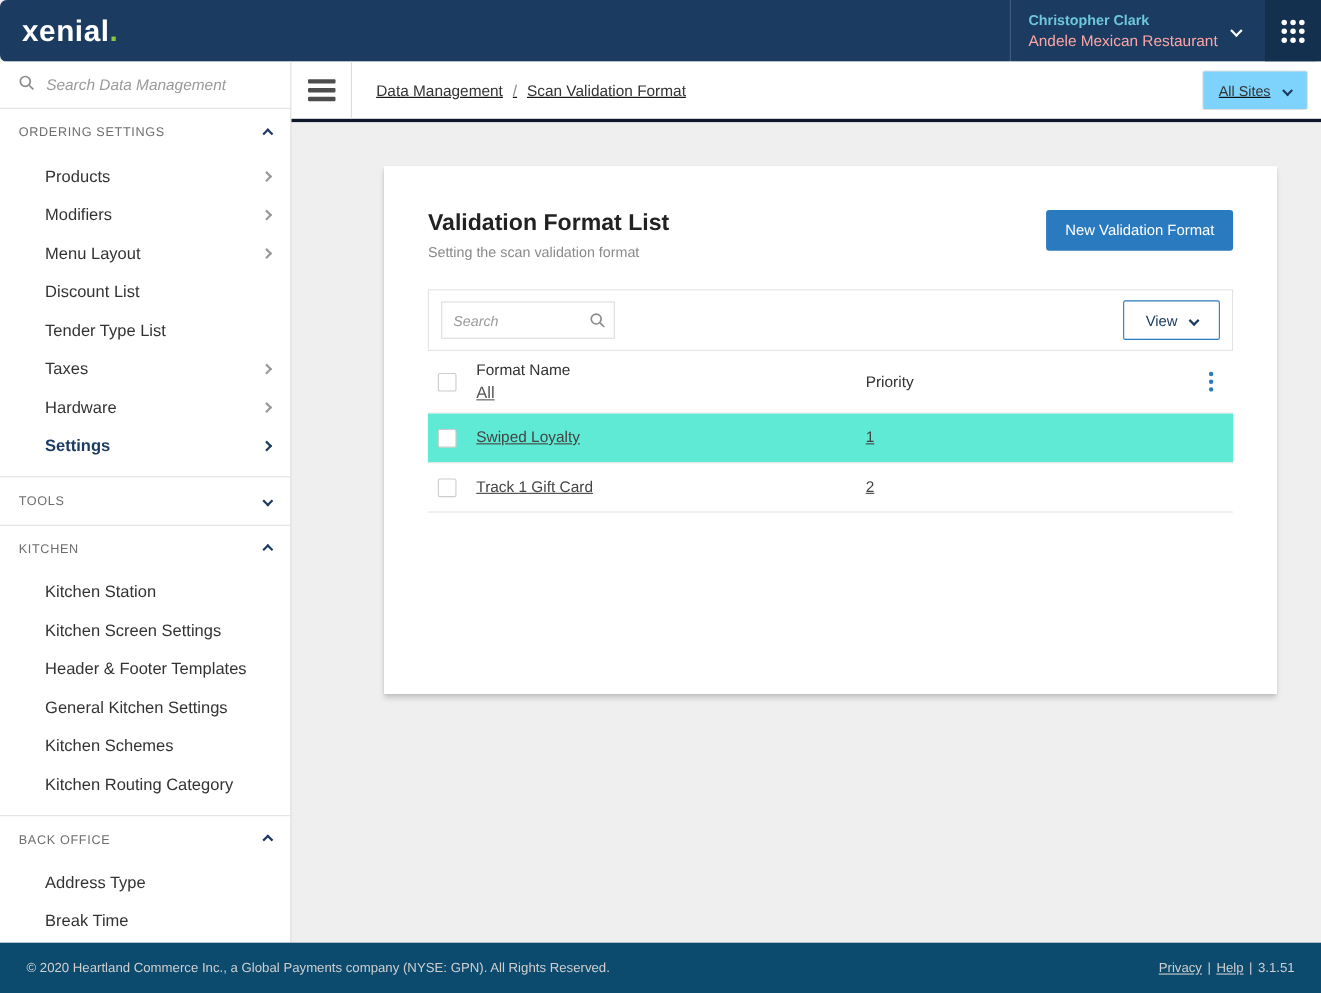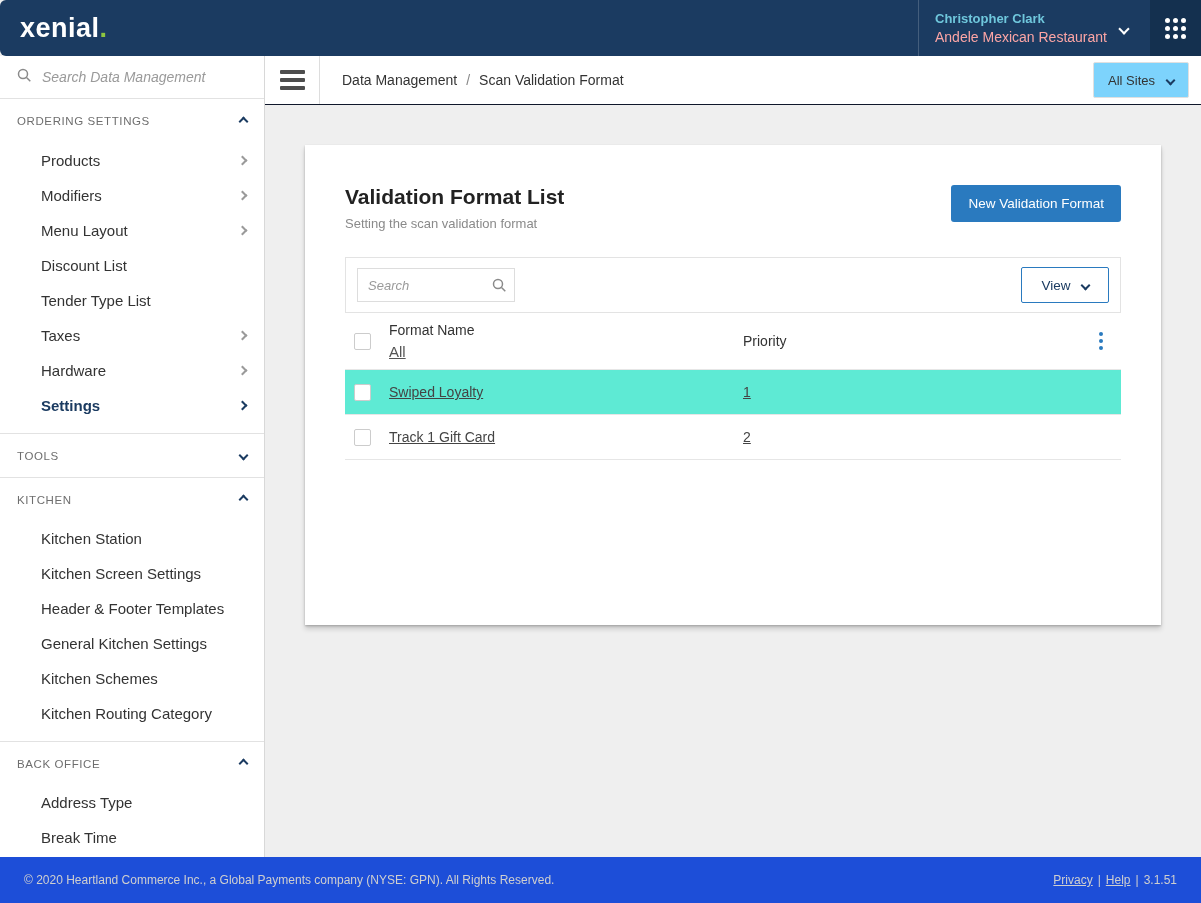"Data Management" .main-top { border-bottom: 1px solid #0f172a -> 3px solid #0f172a; height: 49px -> 55px; text-decoration: none -> underline }
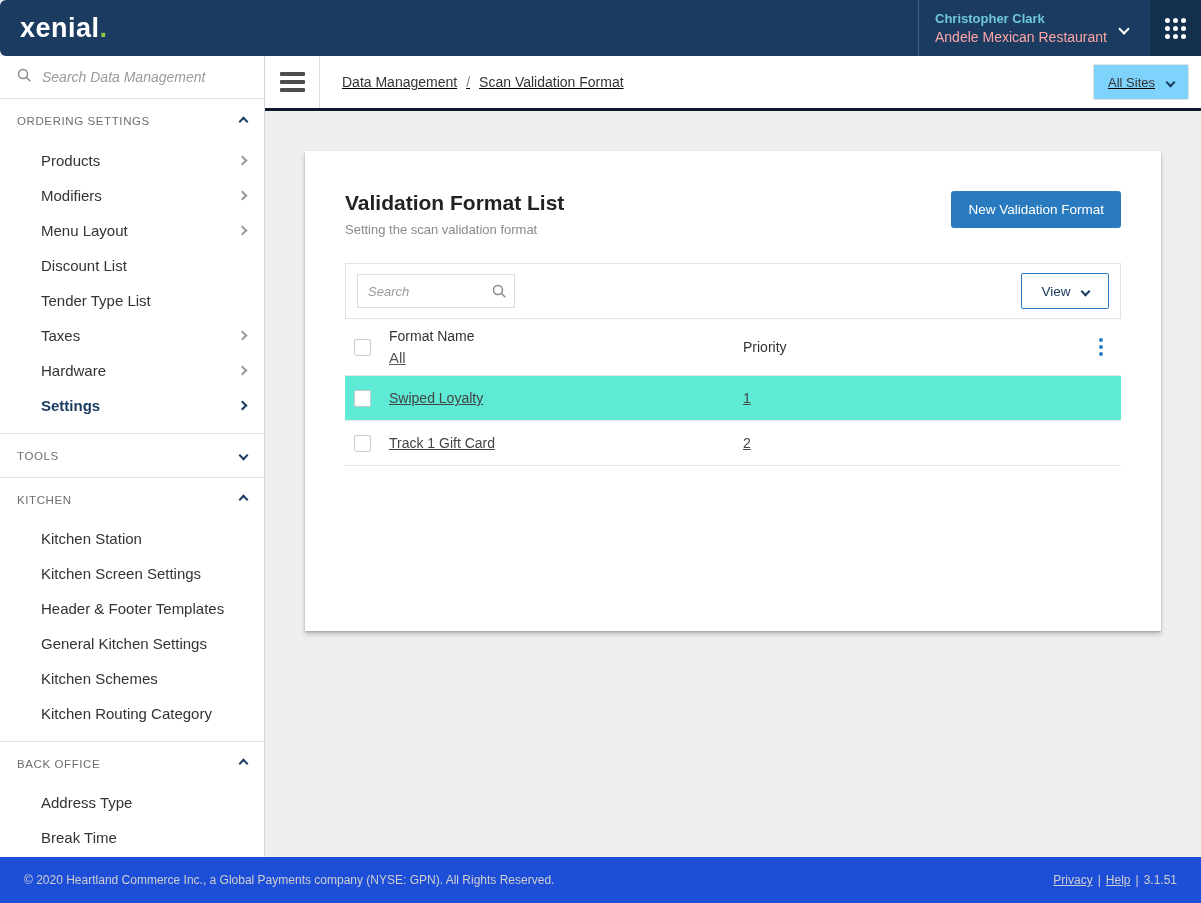"Validation Format List" .card { margin-left: none -> 44px }
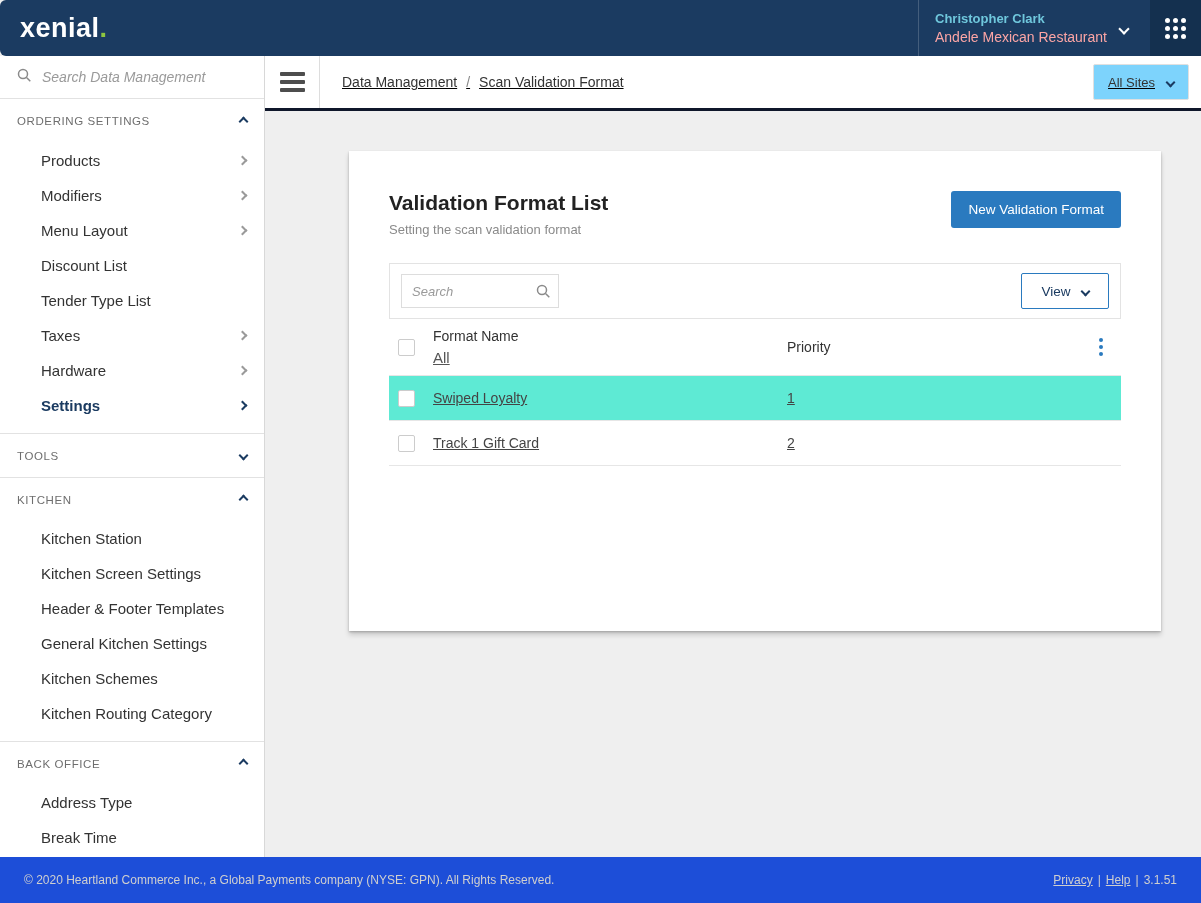"© 2020 Heartland Commerce Inc.," .footer { background: #1d4ed8 -> #0c4a6e }
